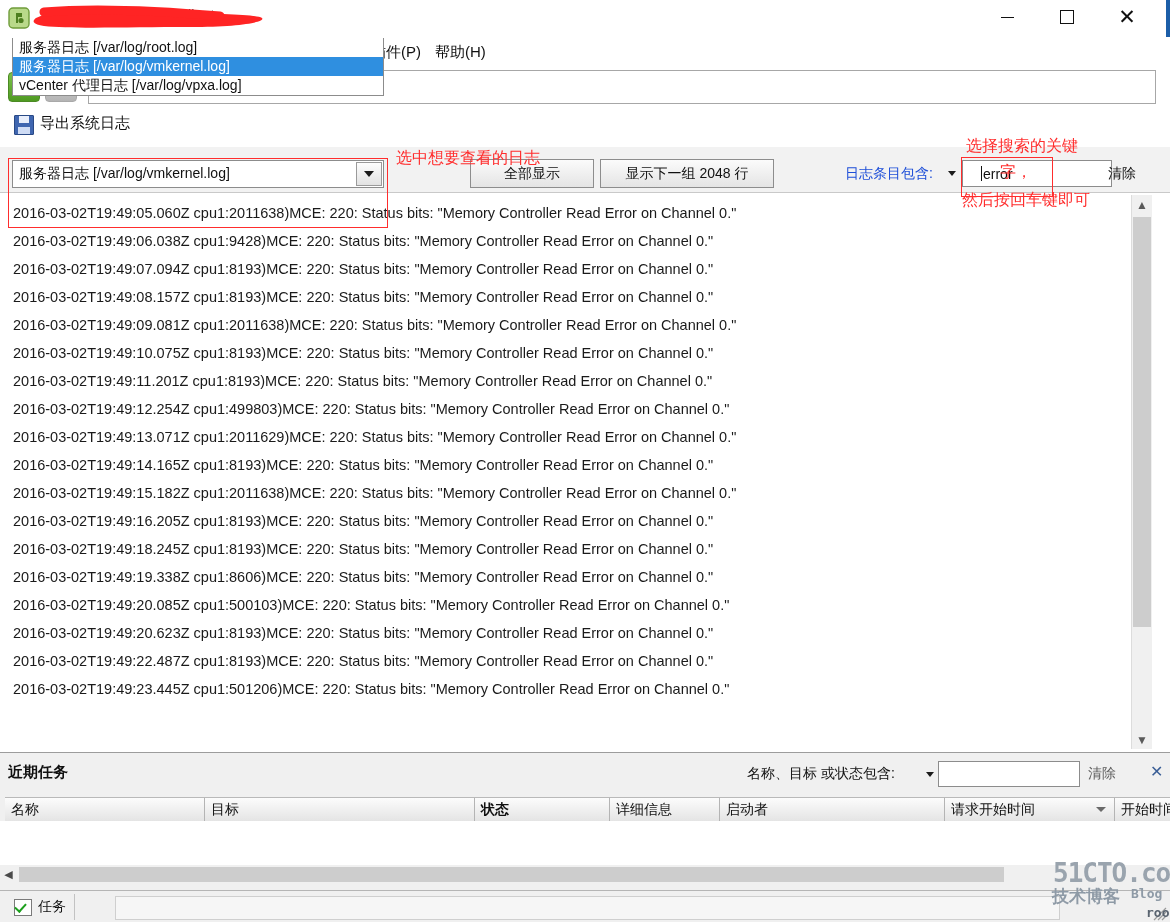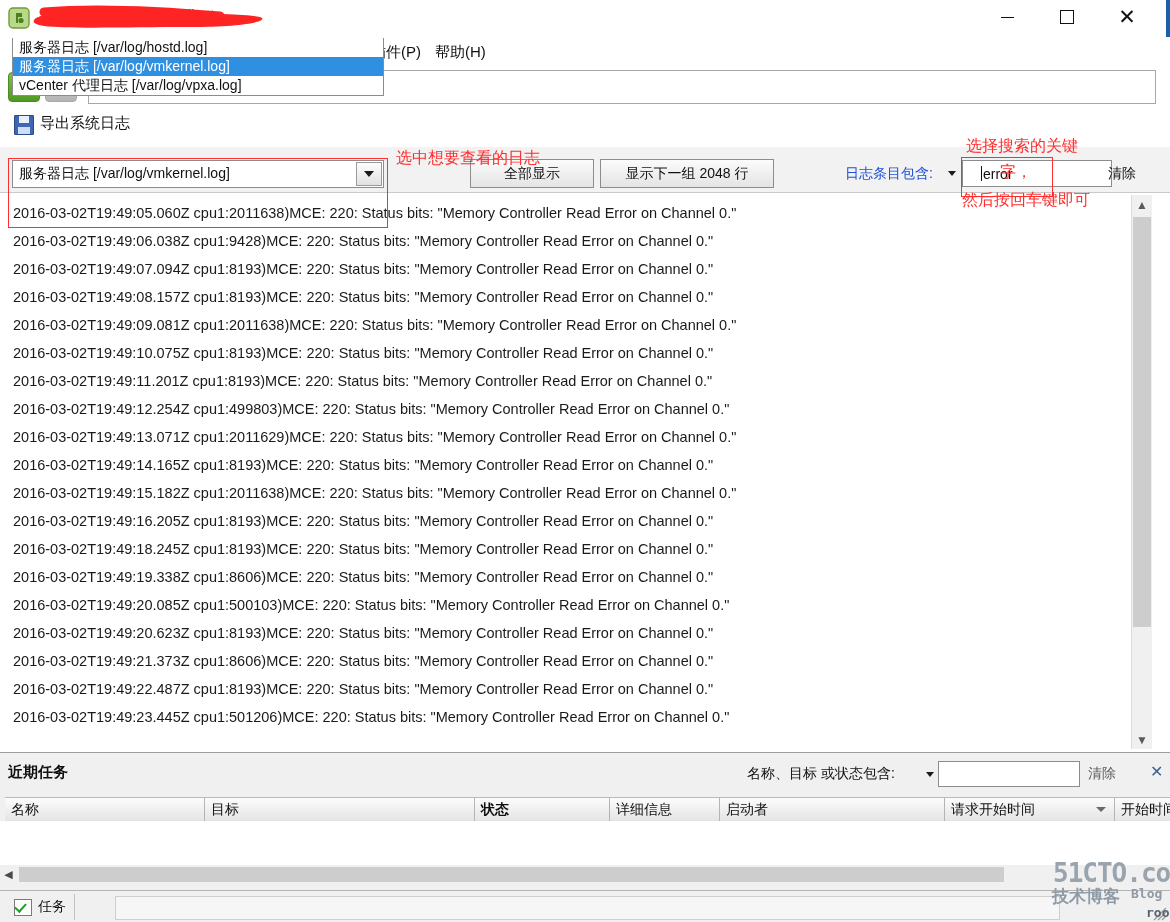"服务器日志 [/var/log/hostd.log]" div.dd-item { text: /var/log/hostd.log -> /var/log/root.log }
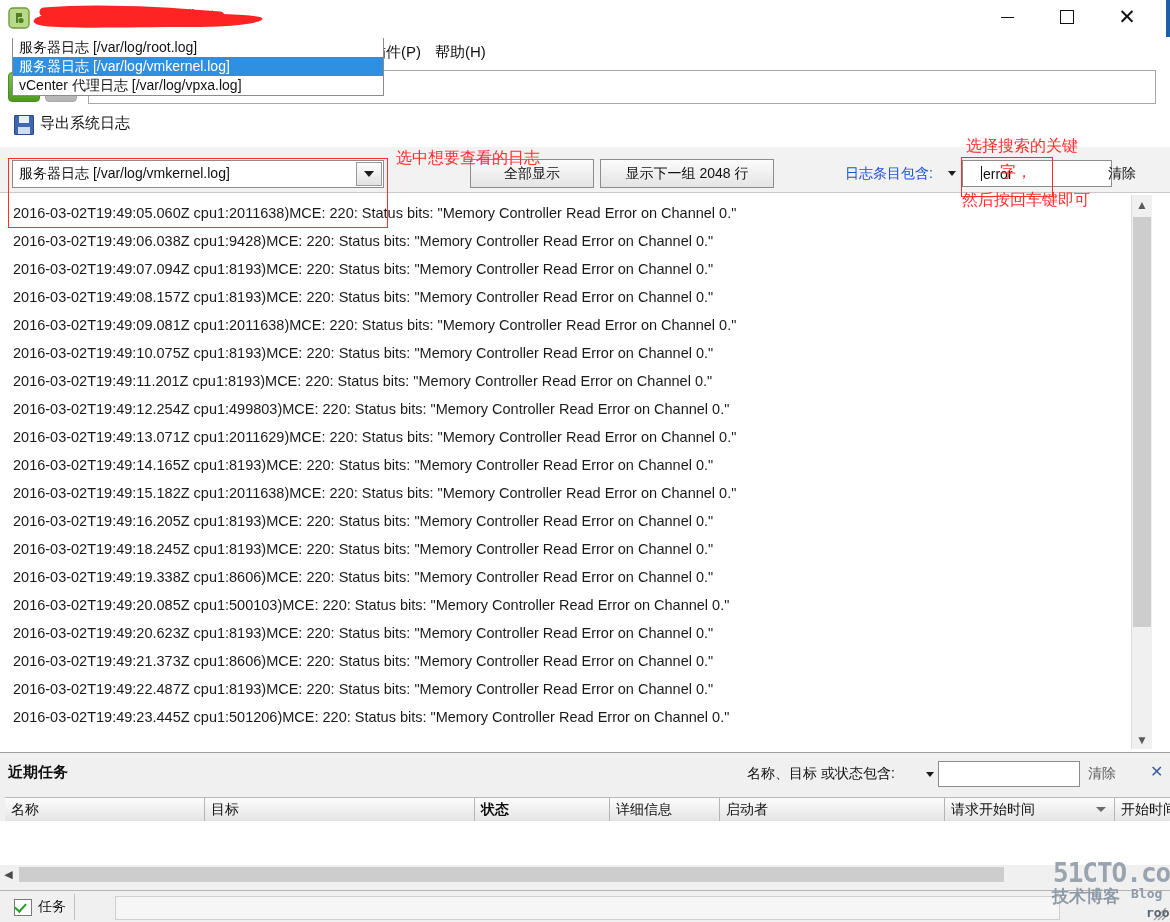"2016-03-02T19:49:21.373Z cpu1:8606)MCE:" div.logline { html: <div>2016-03-02T19:49:21.373Z cpu1:8606)MCE: 220: Status bits: "Memory Controller Read Error on Channel 0."</div> -> none }
